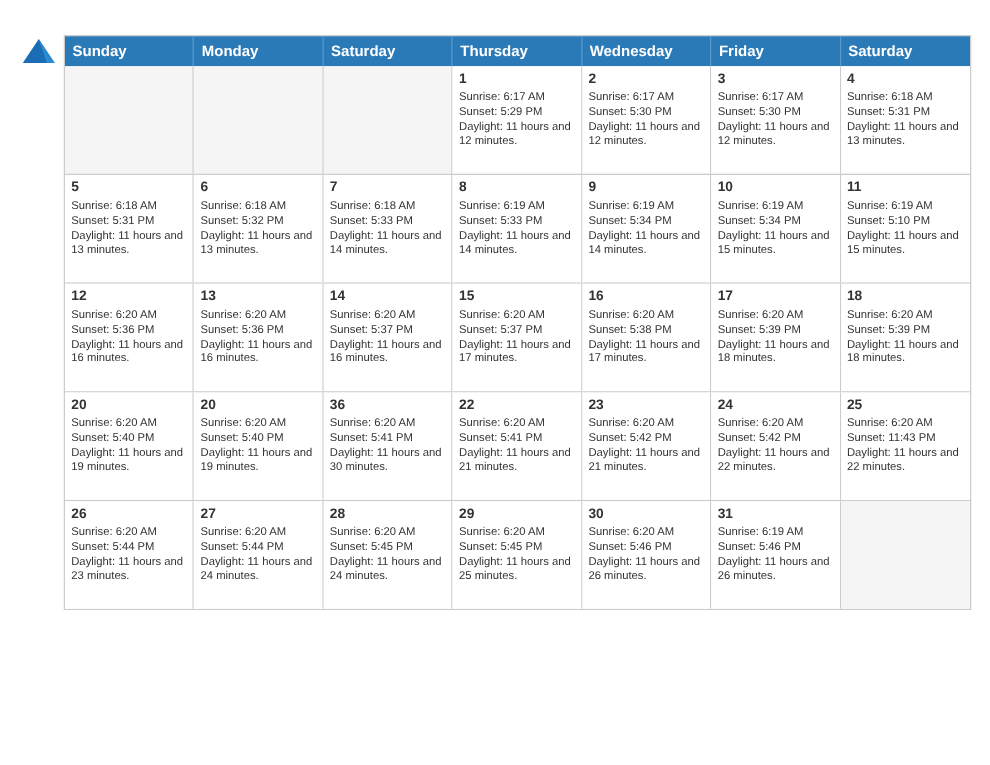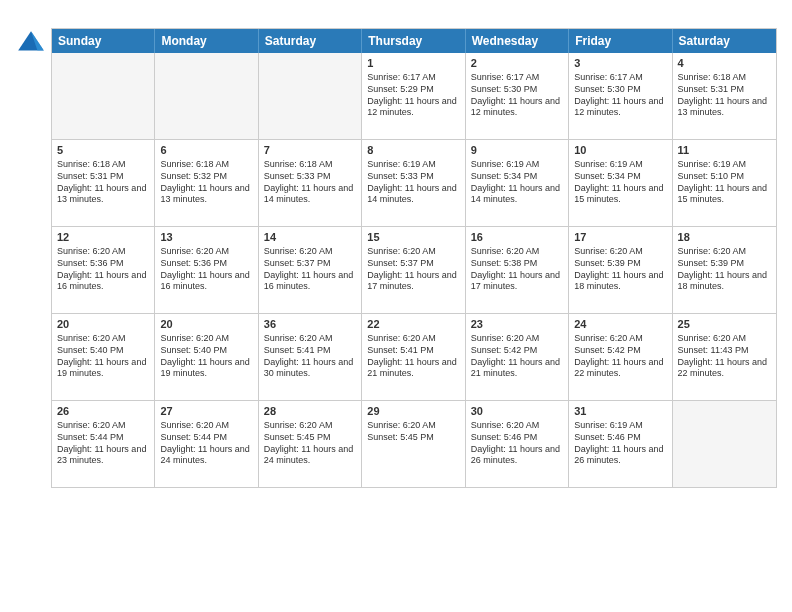"Daylight: 11 hours and 25" span { html: none -> <span>Daylight: 11 hours and 25 minutes.</span> }
